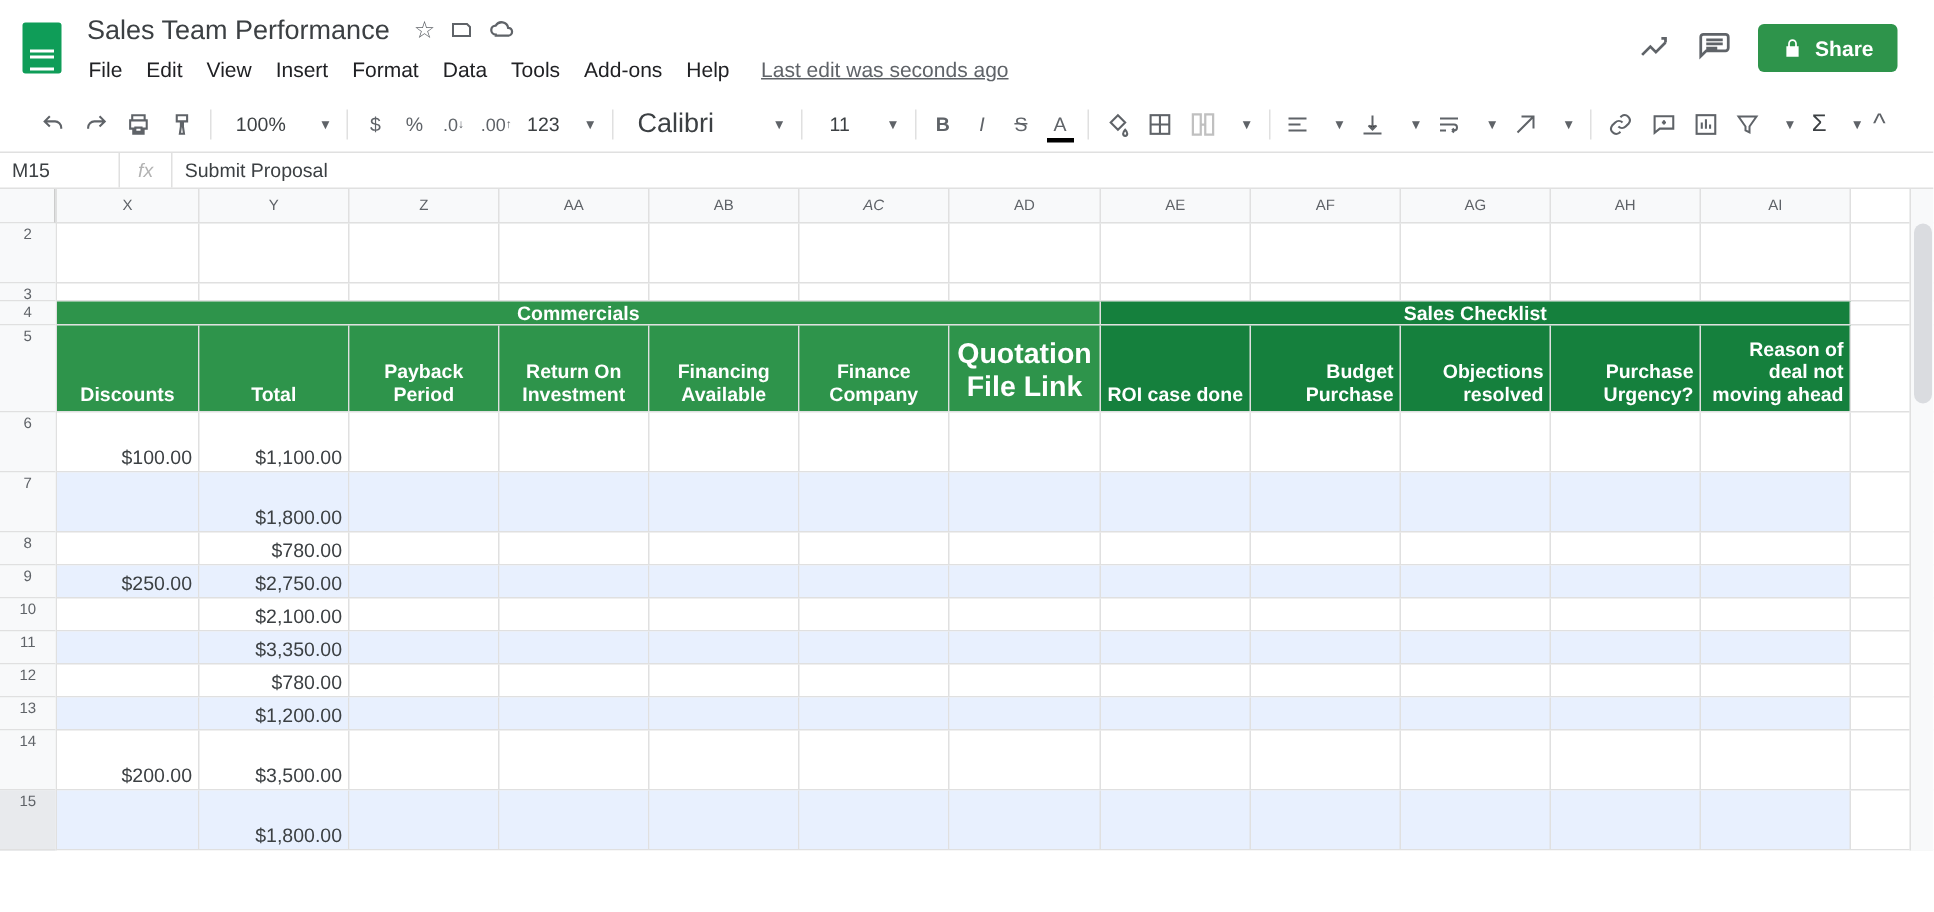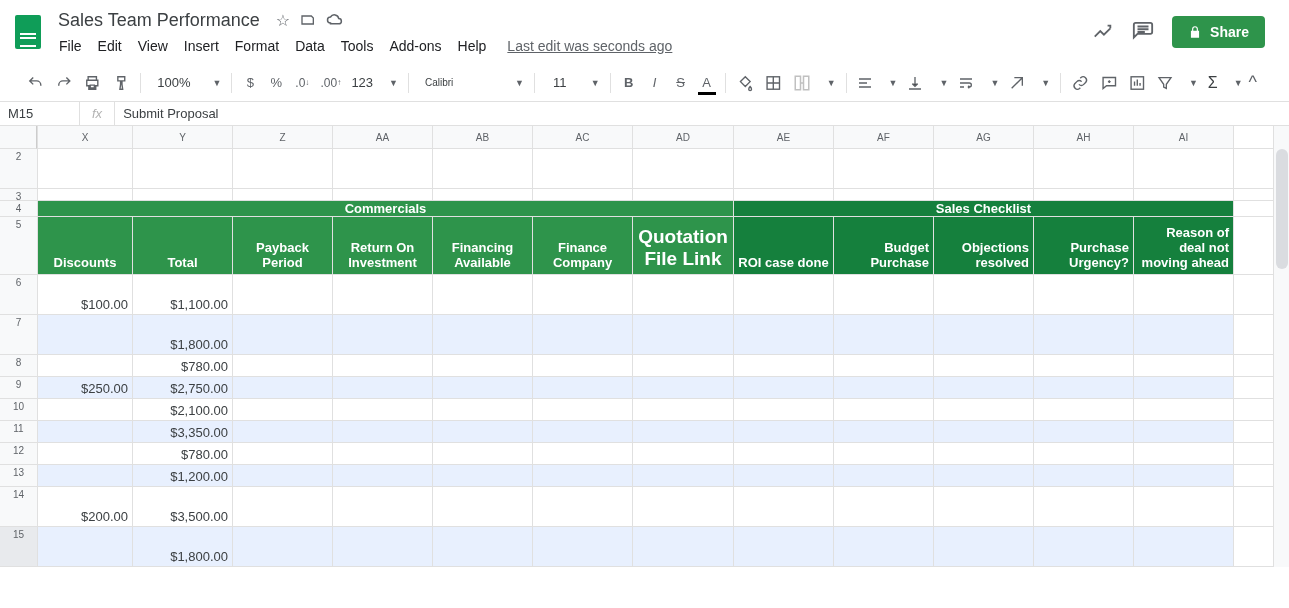"Calibri" .font-name { font-size: 10px -> 18px }
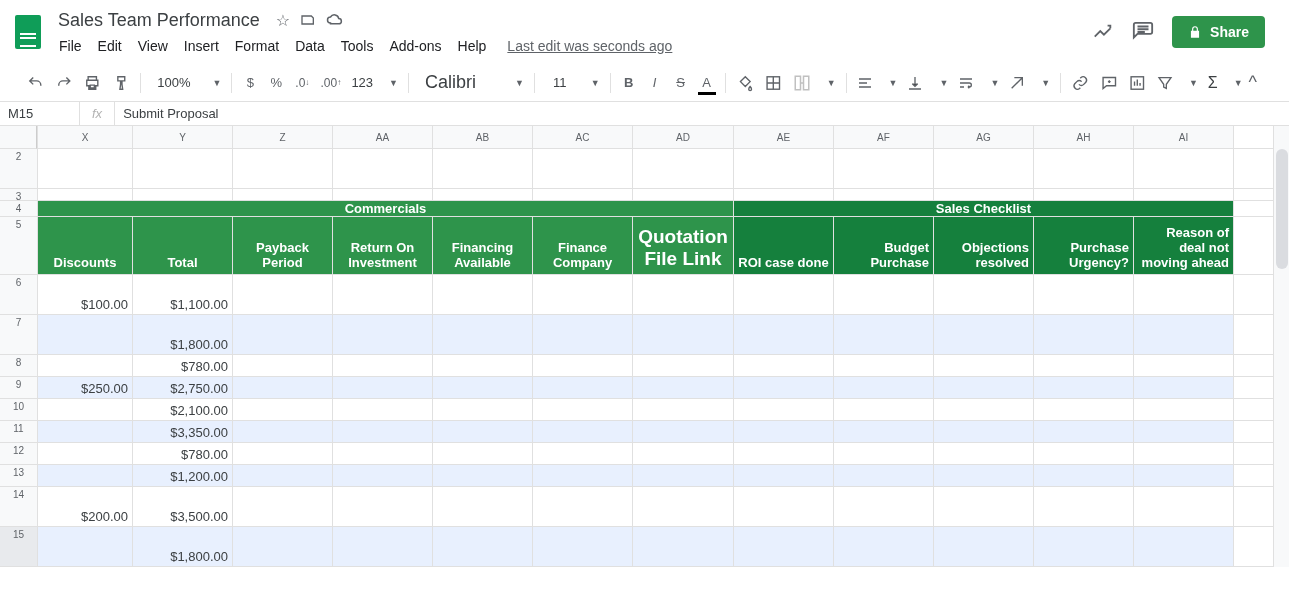"AC" div.col-hdr { font-style: none -> italic }
